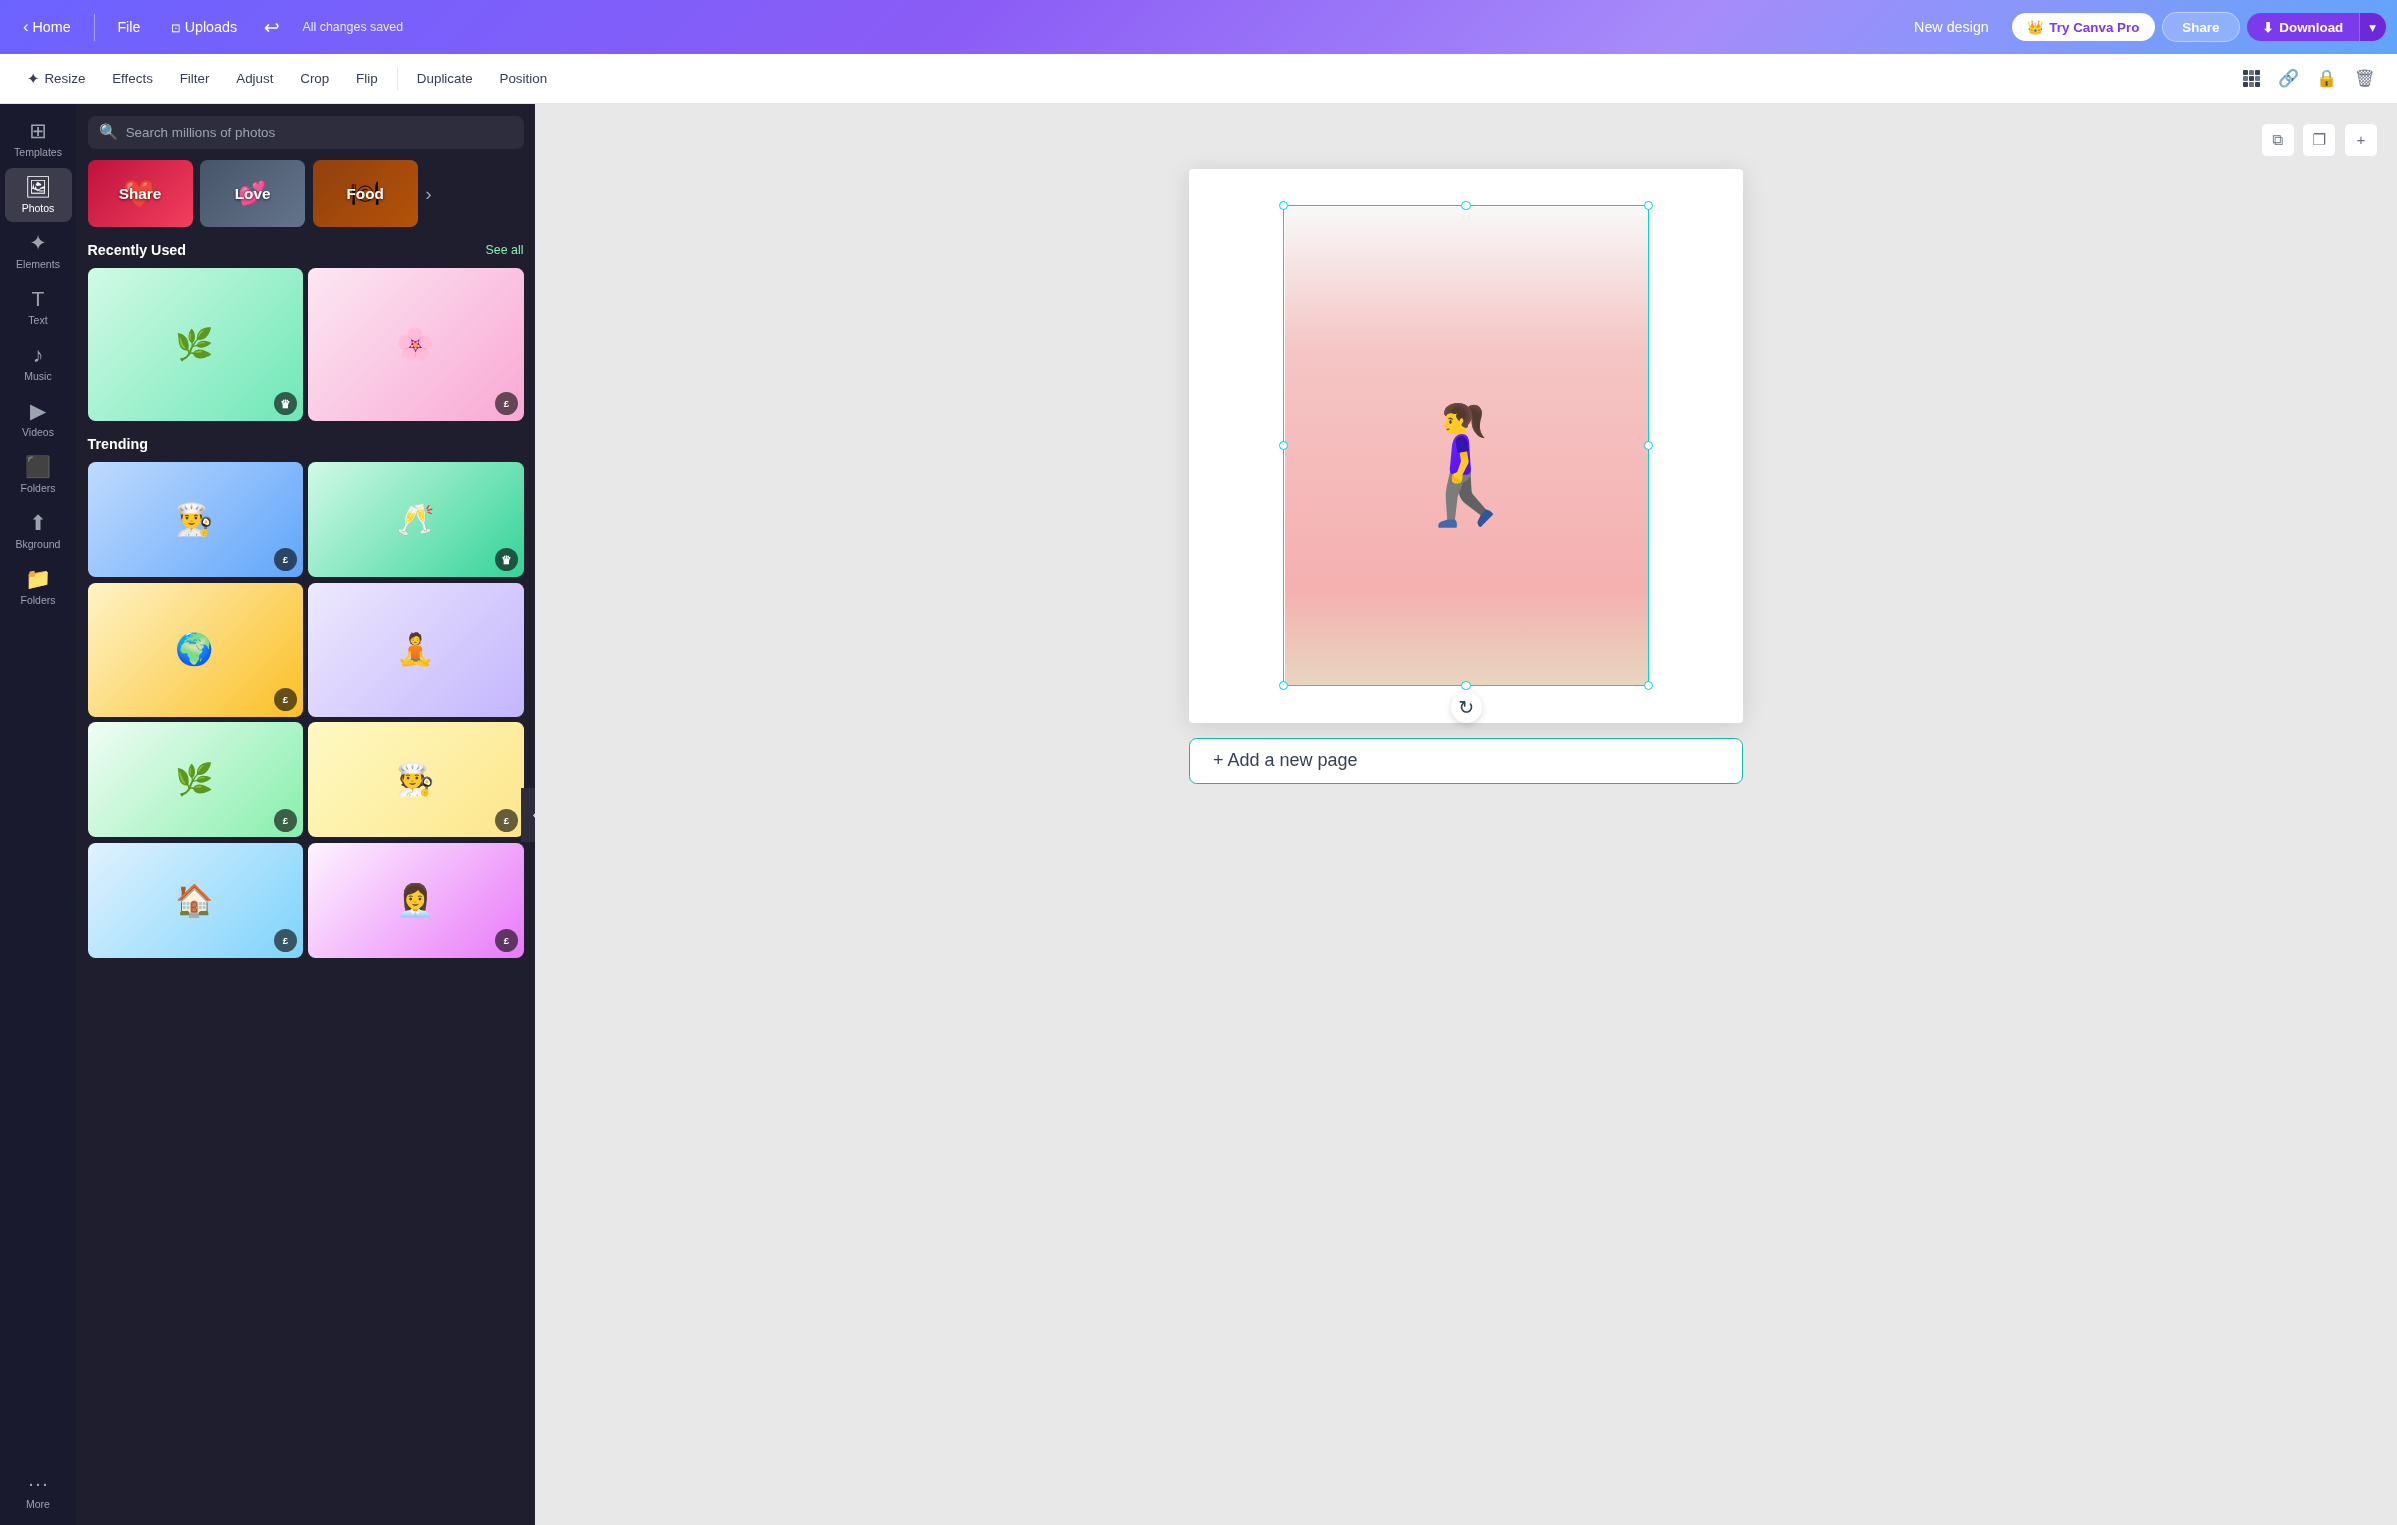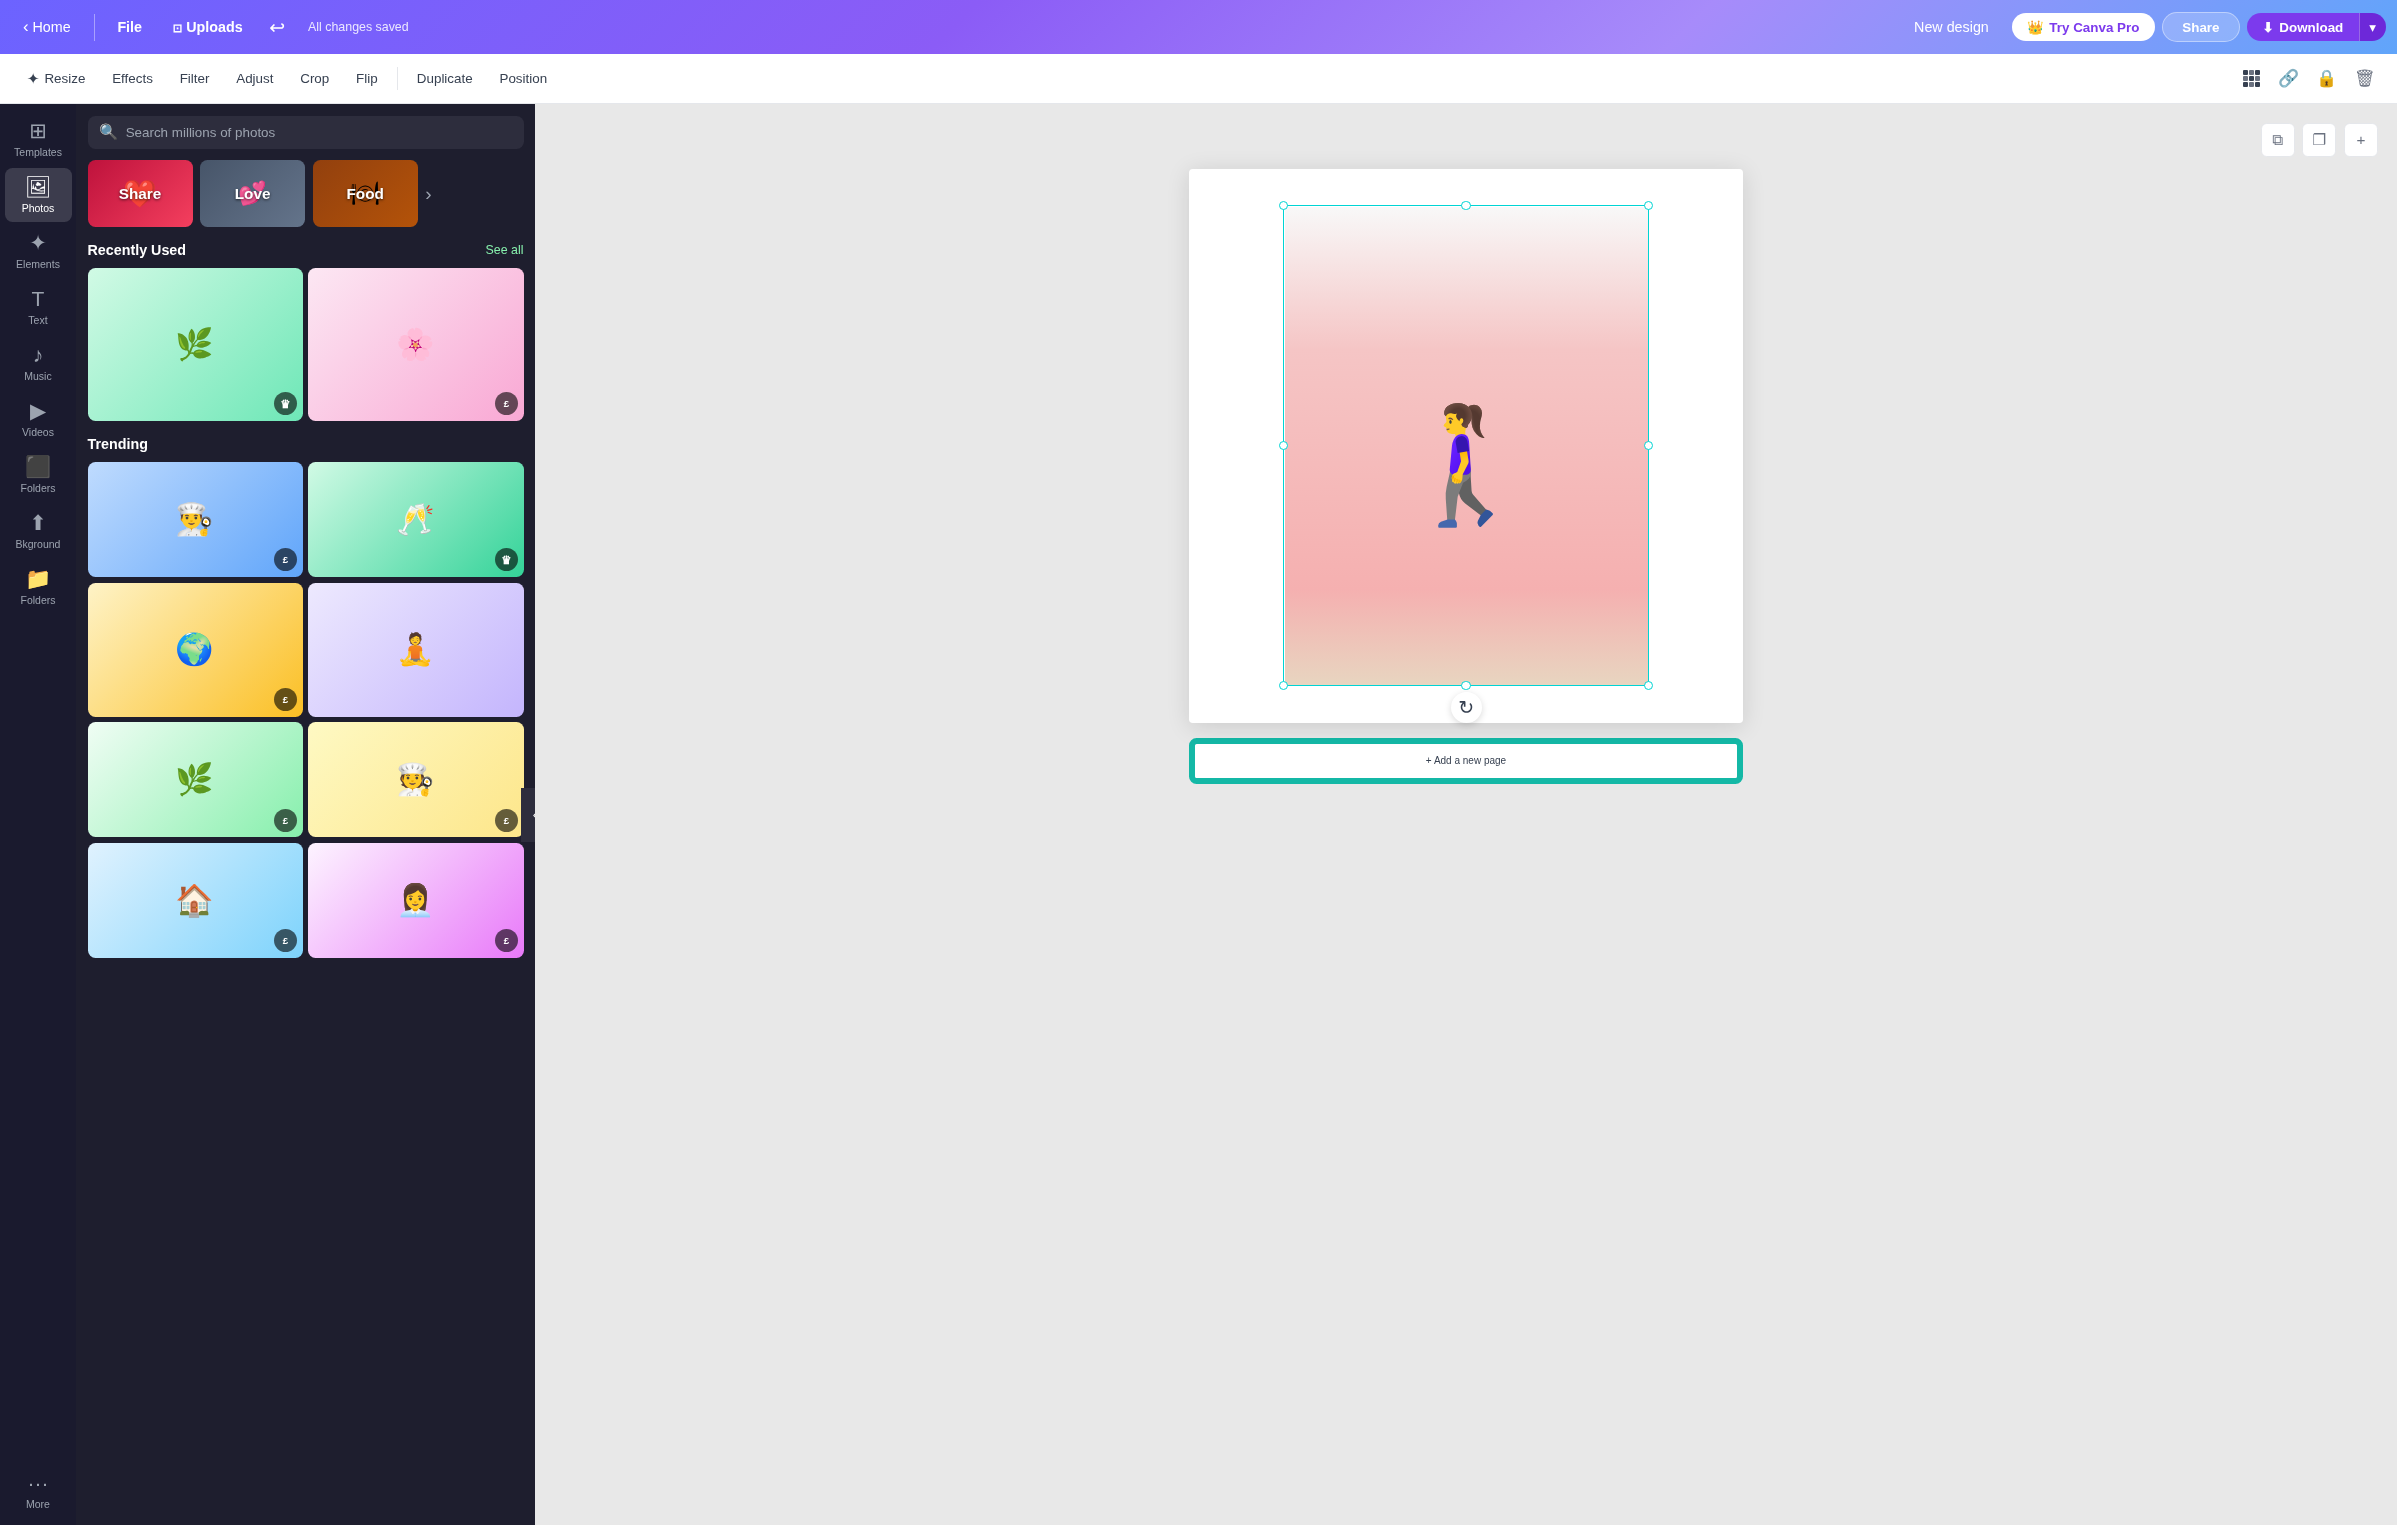"File" .topbar-btn { font-weight: 700 -> 400 }
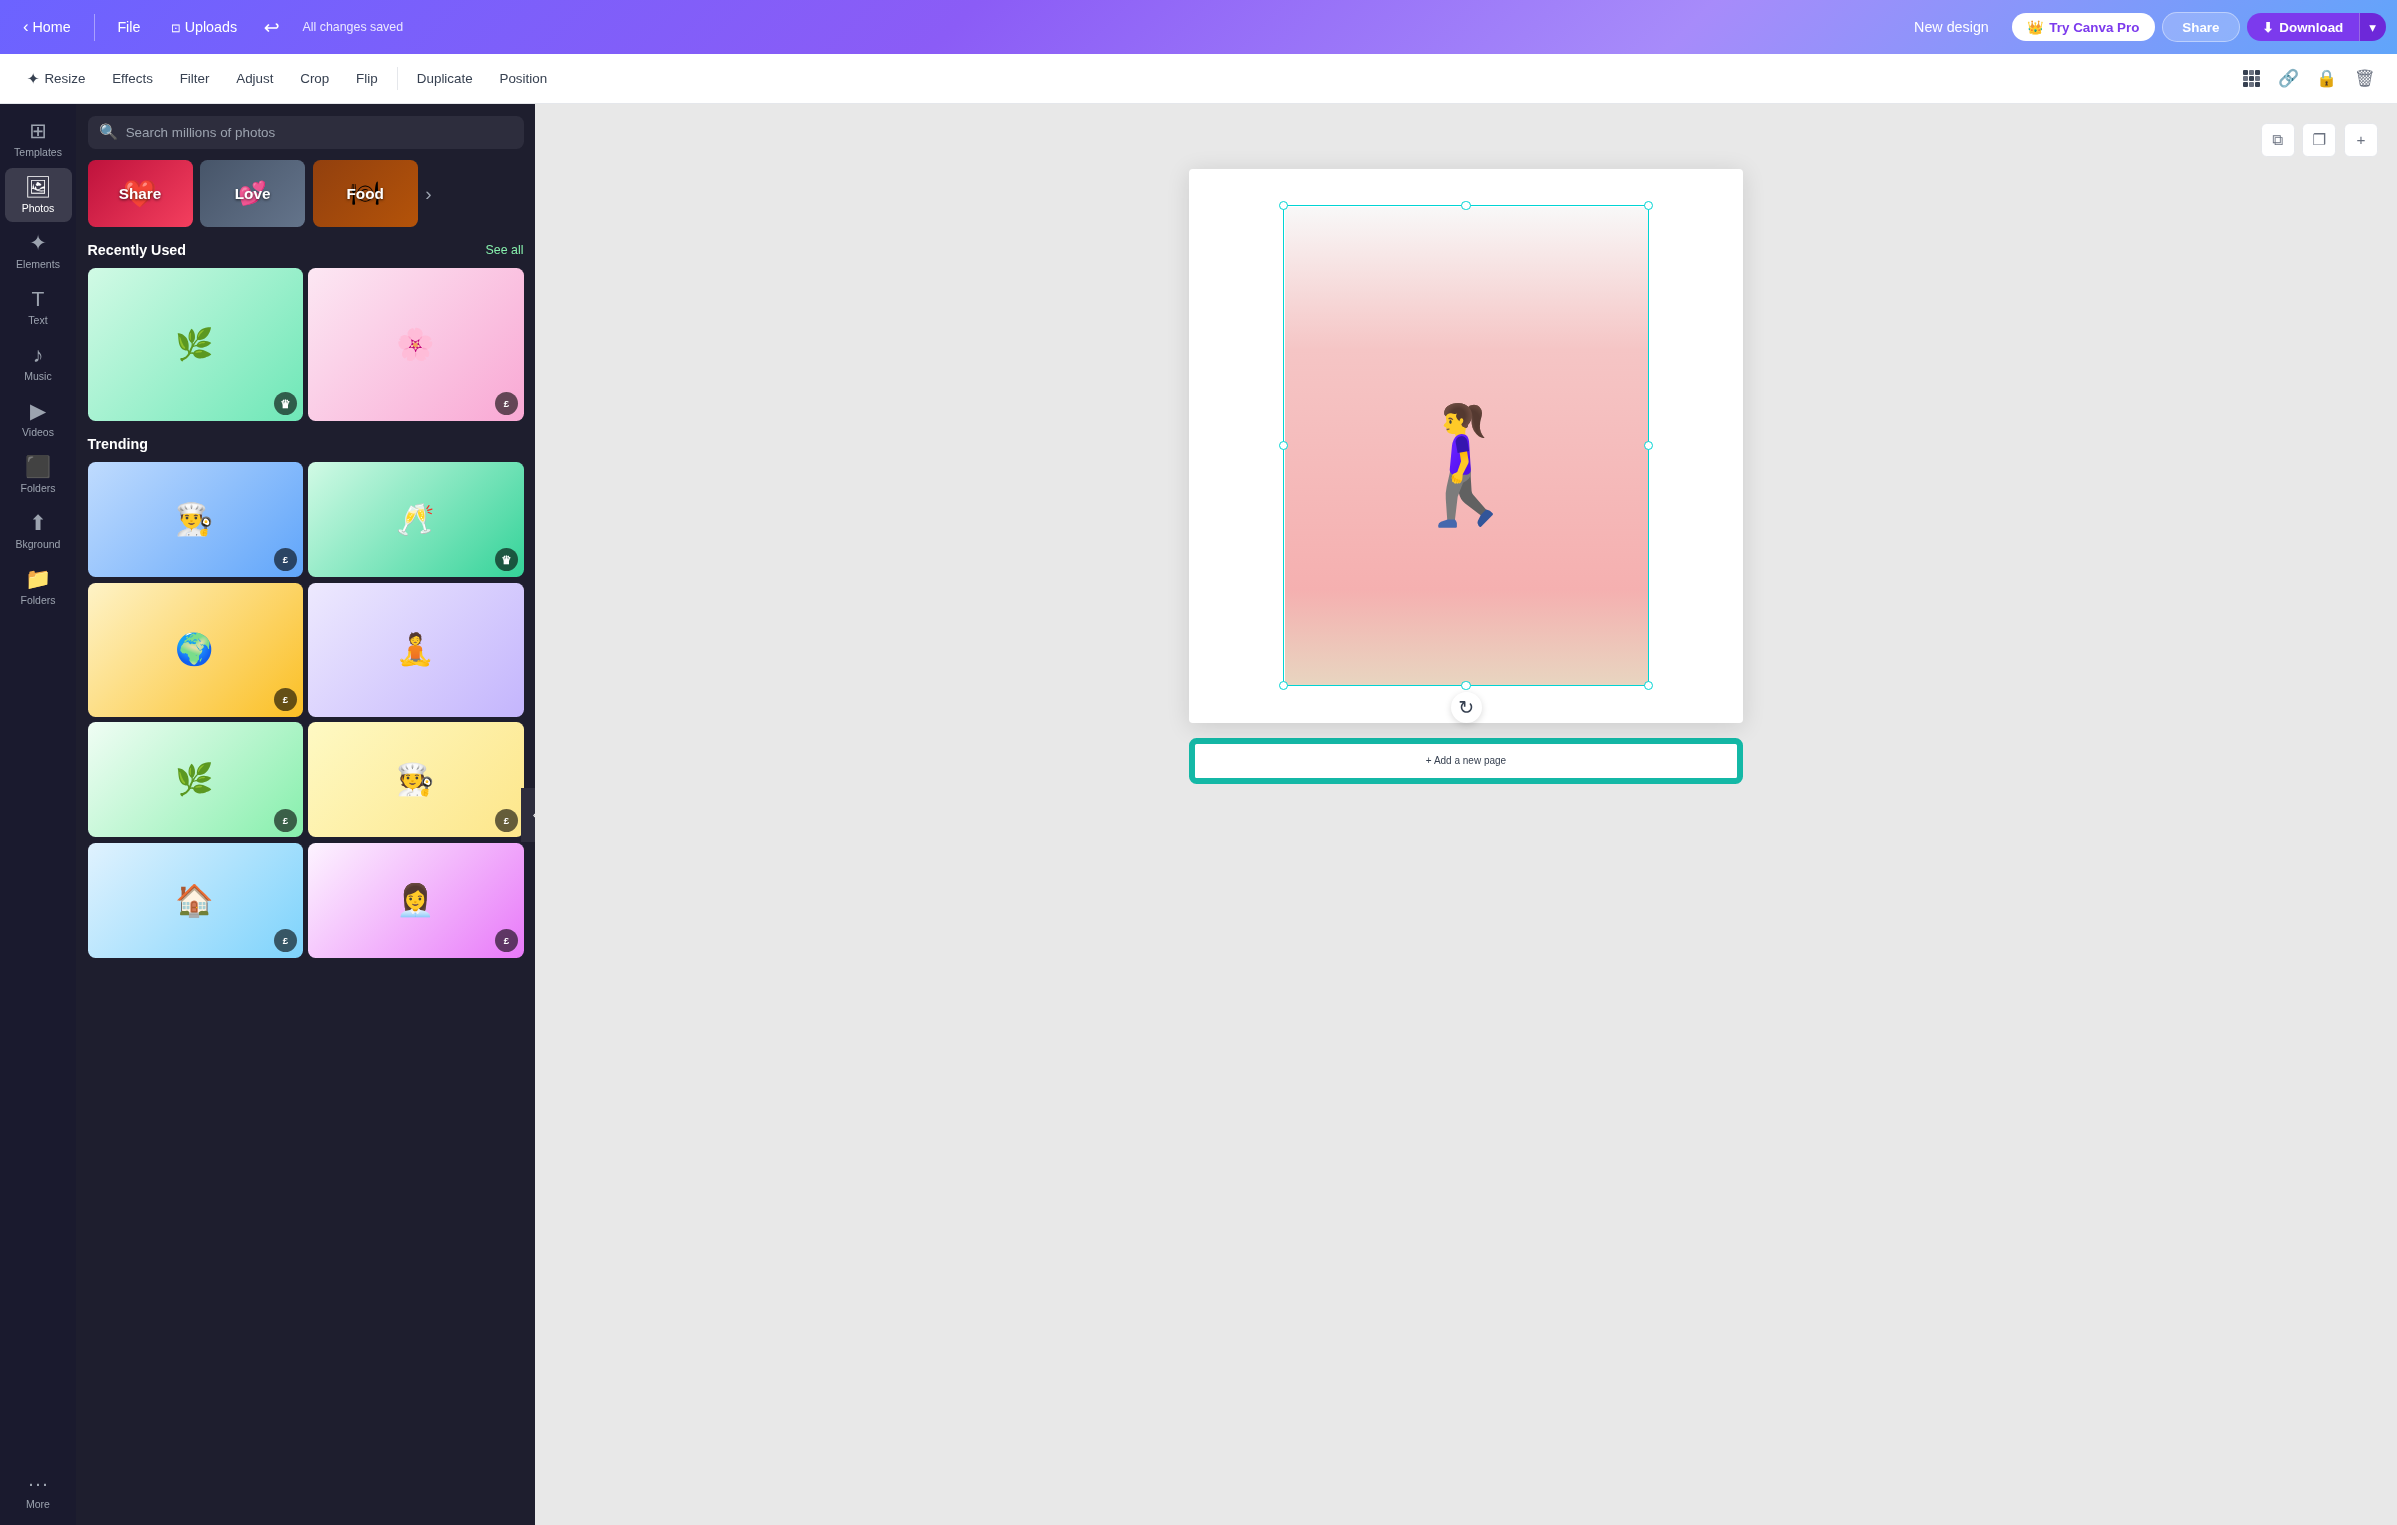"+ Add a new page" .add-page-btn { border: 6px solid #14b8a6 -> 1px solid #14b8a6; font-size: 10px -> 18px; text-align: center -> left }
